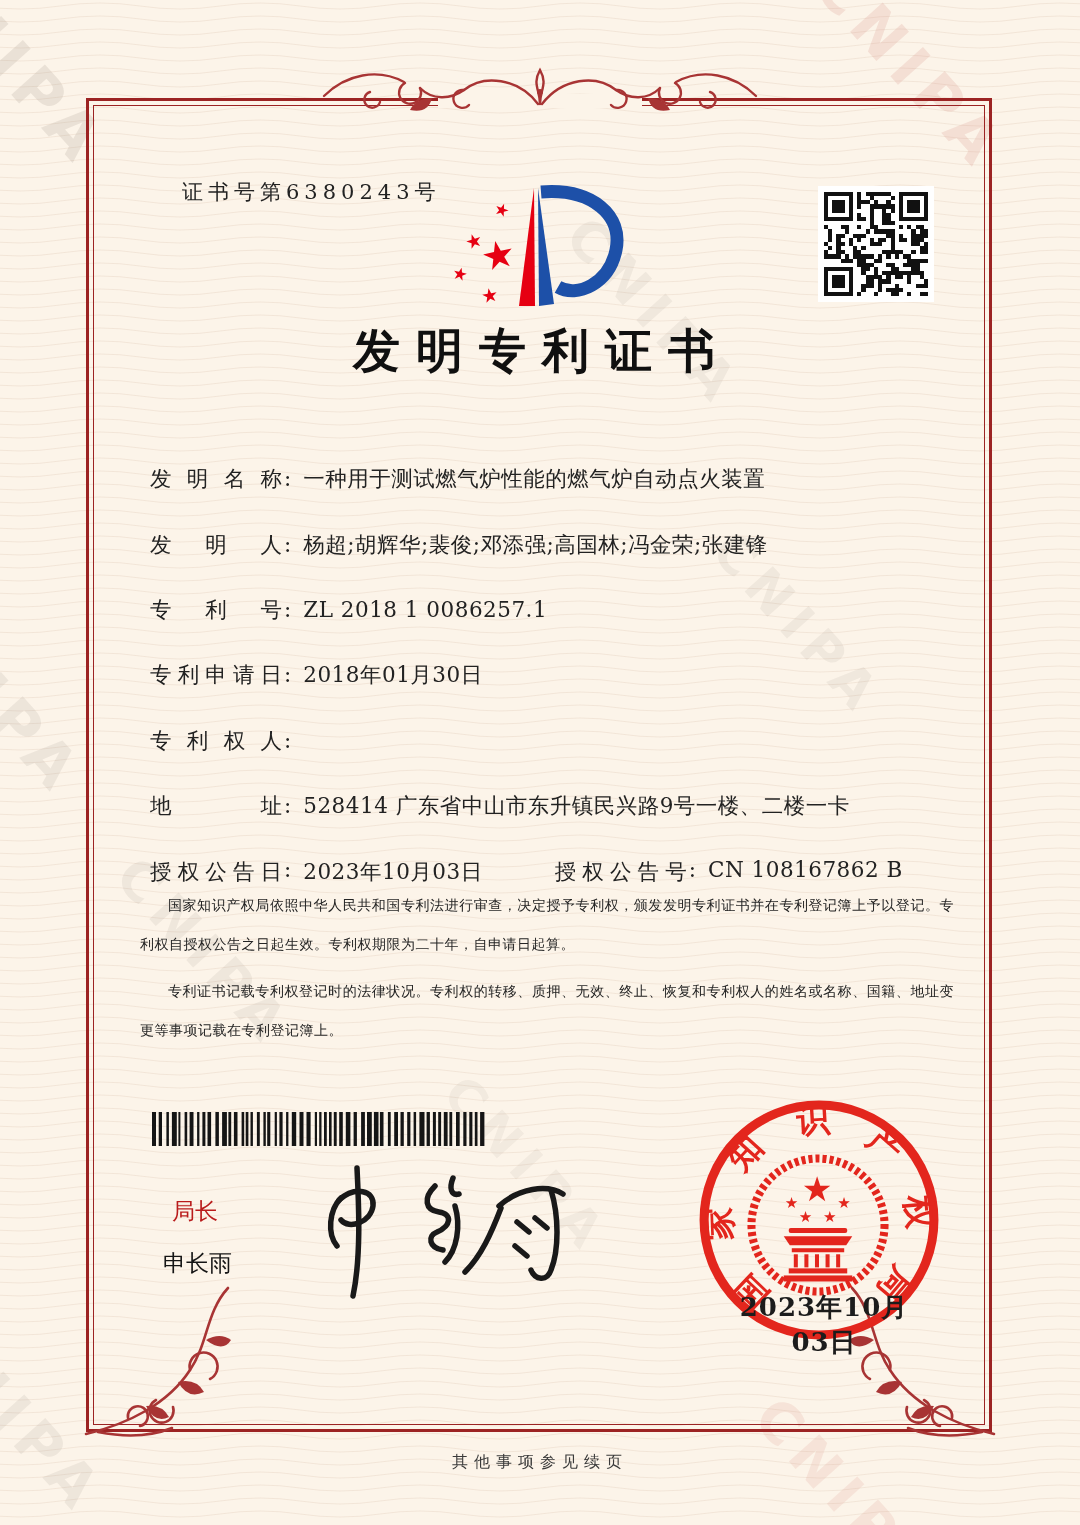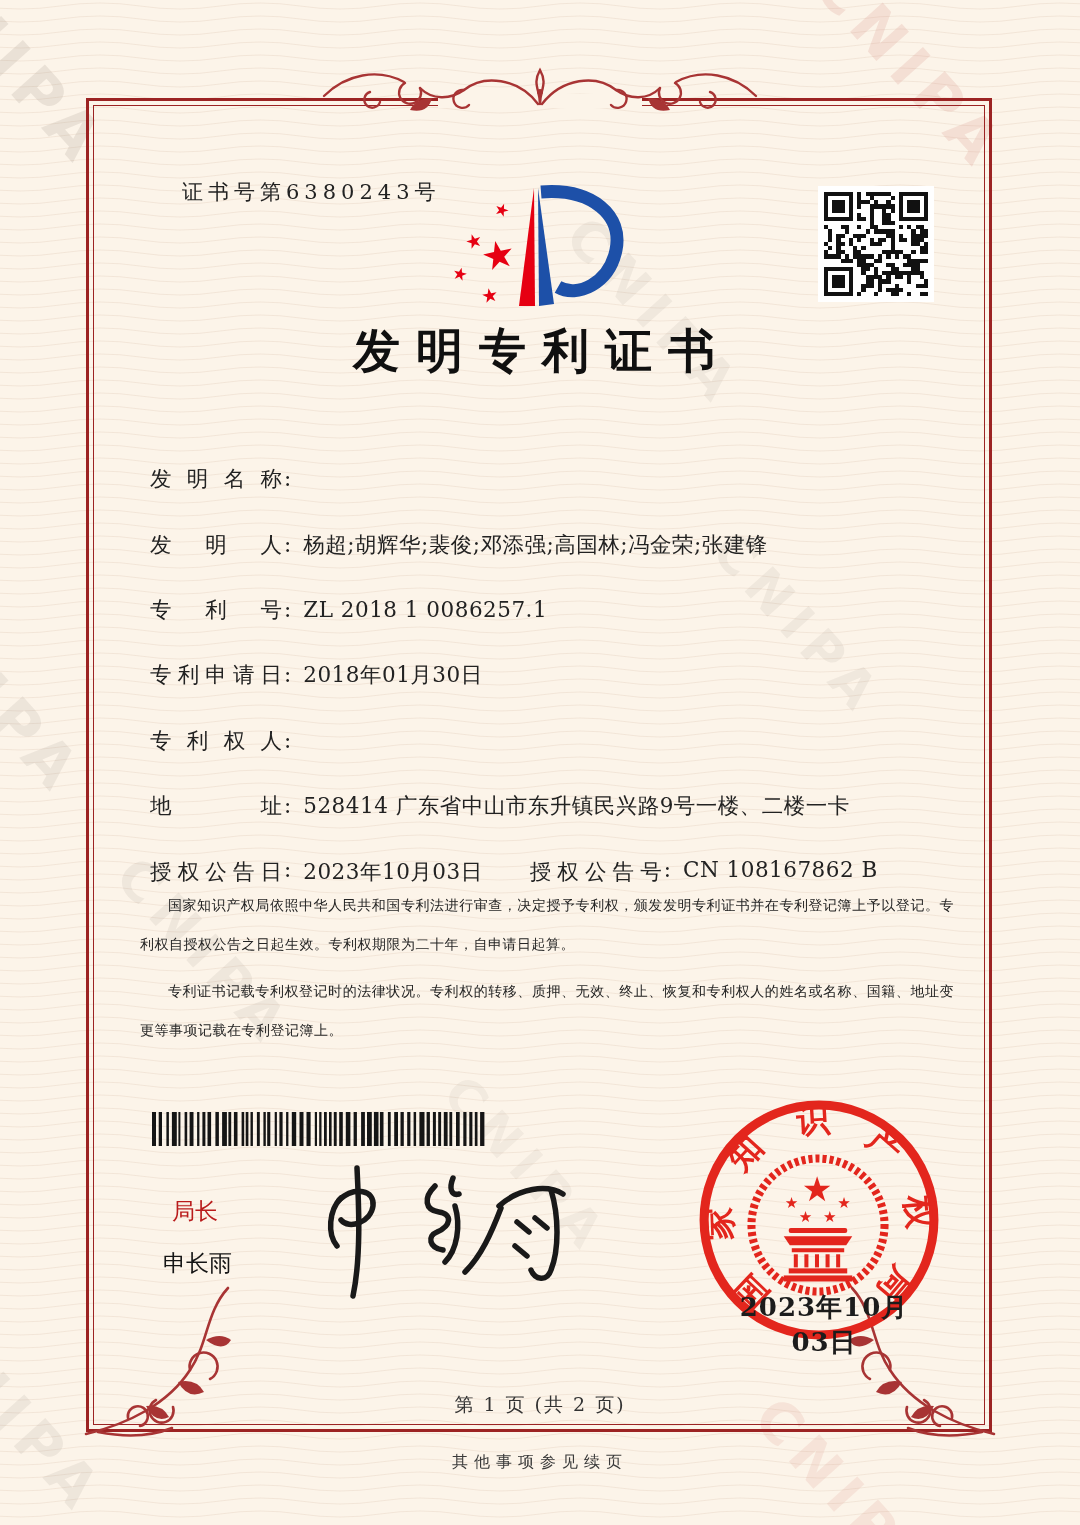"一种用于测试燃气炉性能的燃气炉自动点火装置" span.fvalue { html: none -> <span>一种用于测试燃气炉性能的燃气炉自动点火装置</span> }
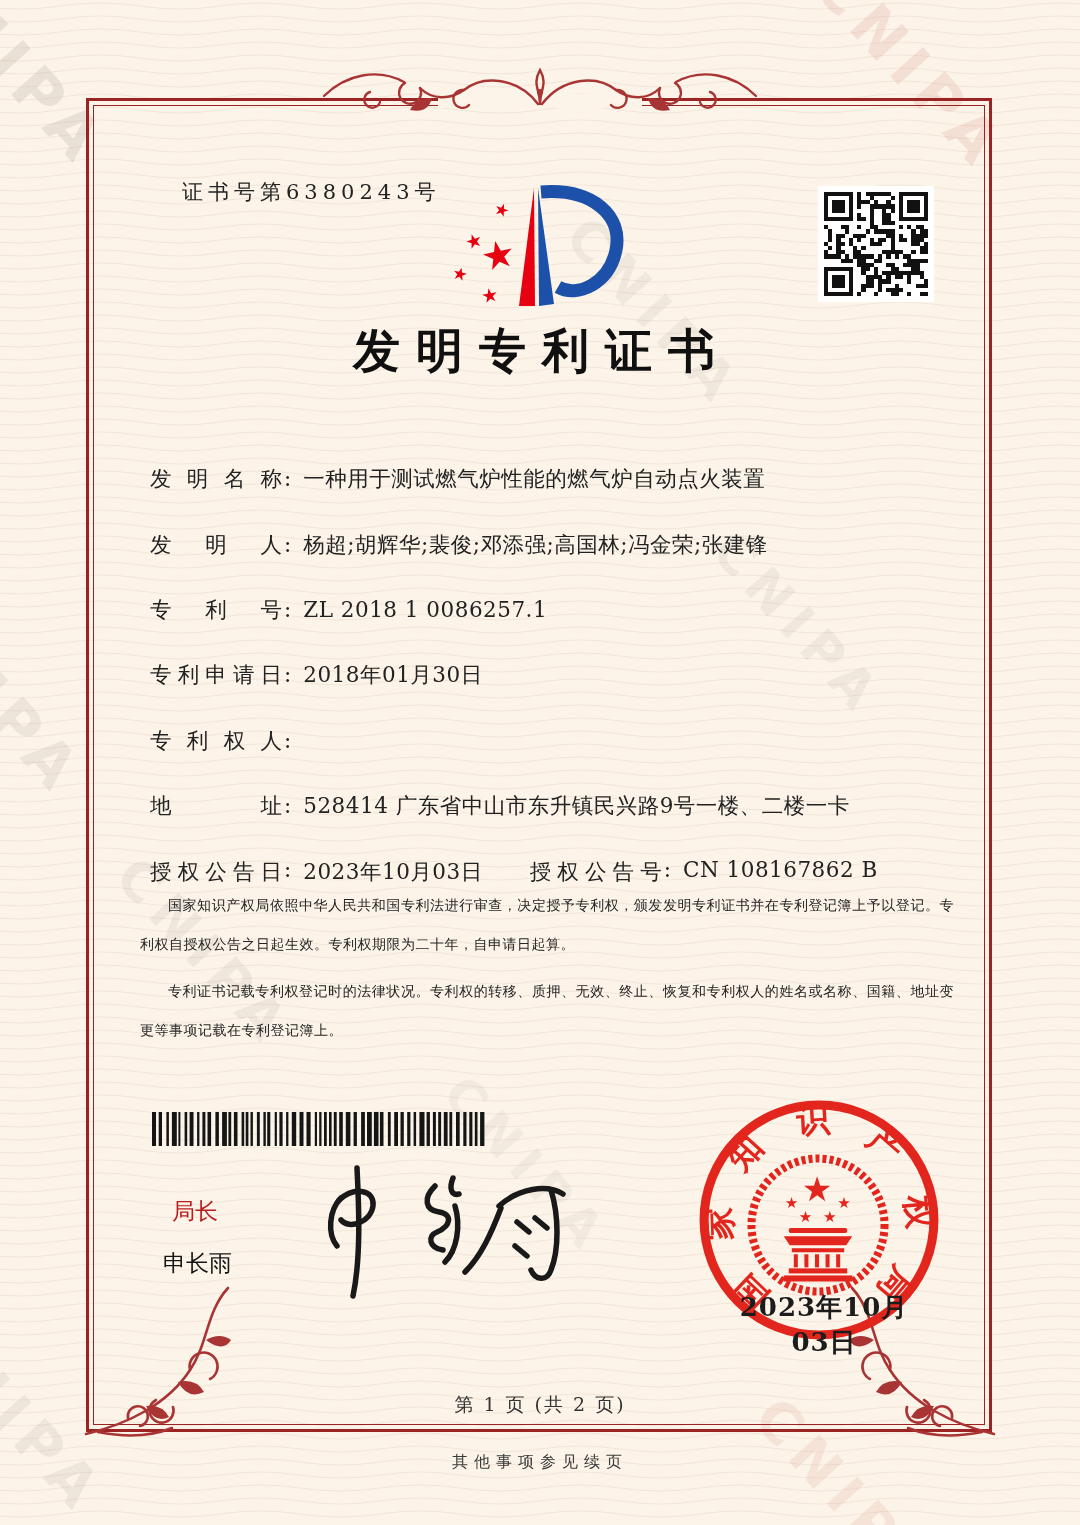"授权公告号" .grant2 { margin-left: 47px -> 72px }
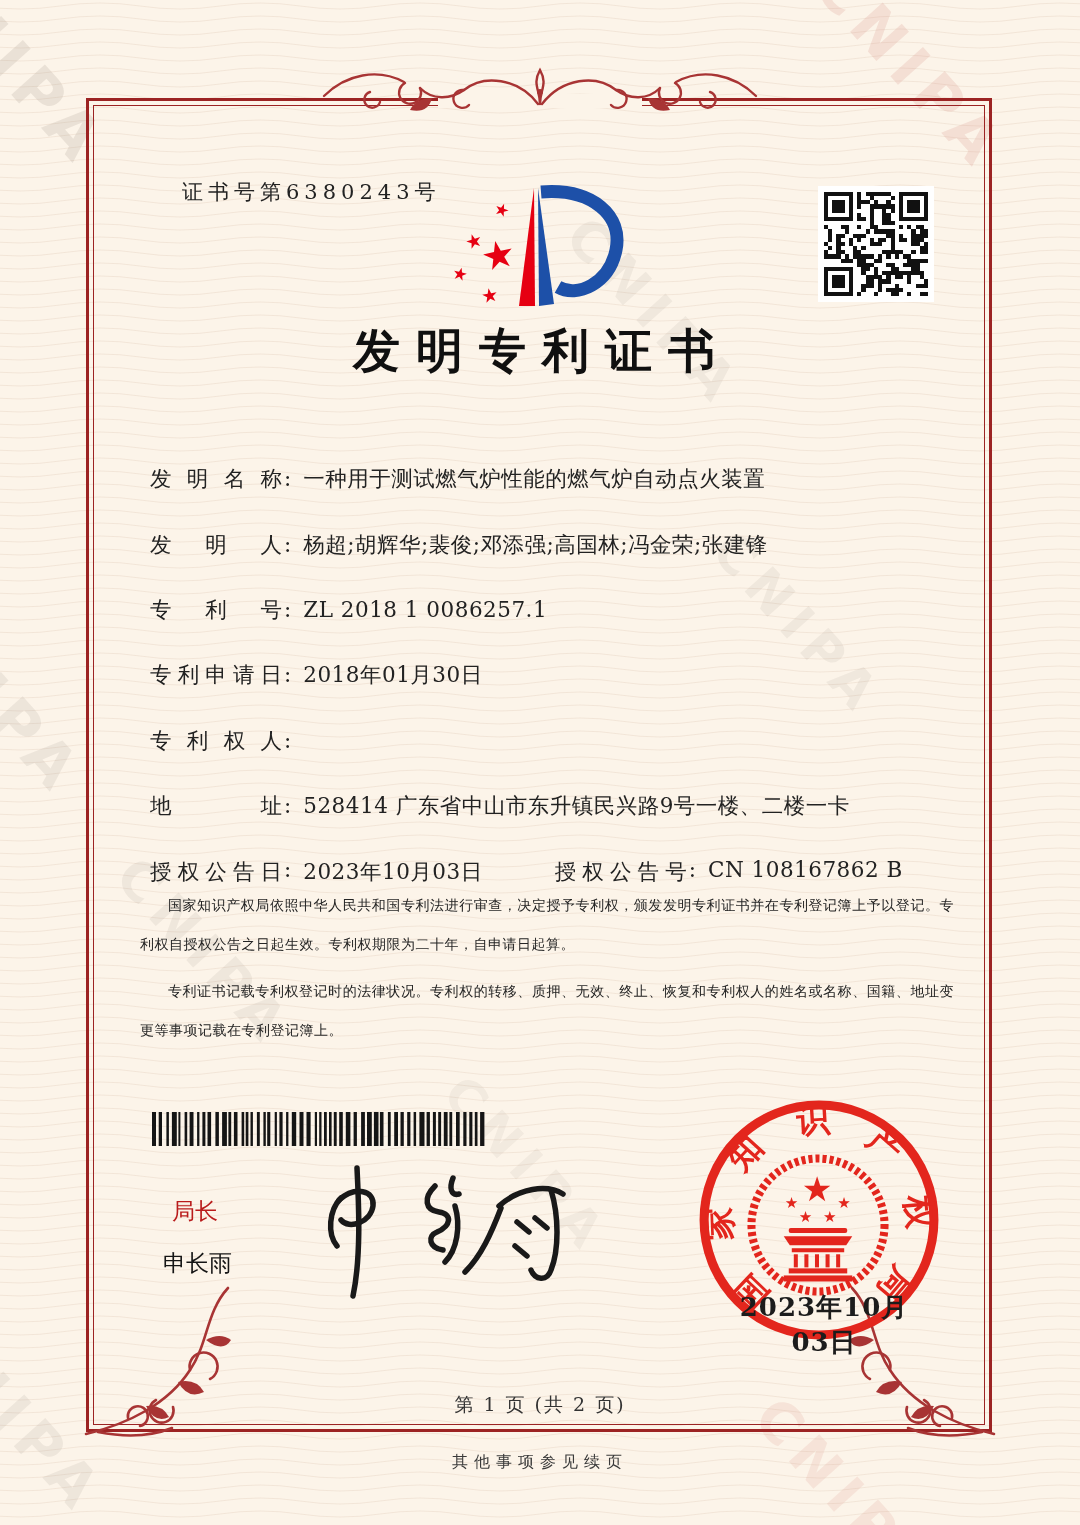"第 1 页 (共 2" div.abs { html: <div>第 1 页 (共 2 页)</div> -> none }
